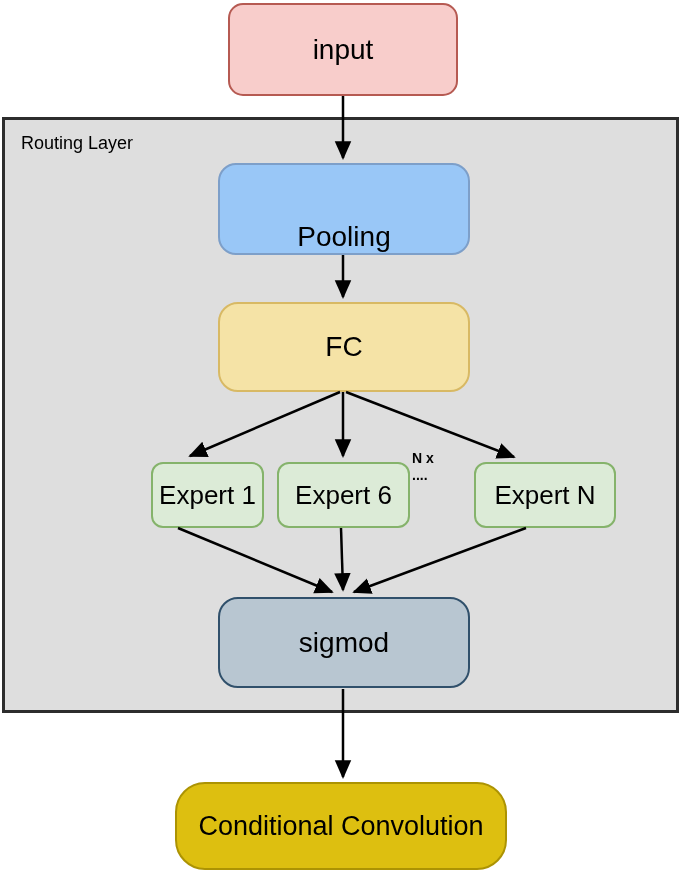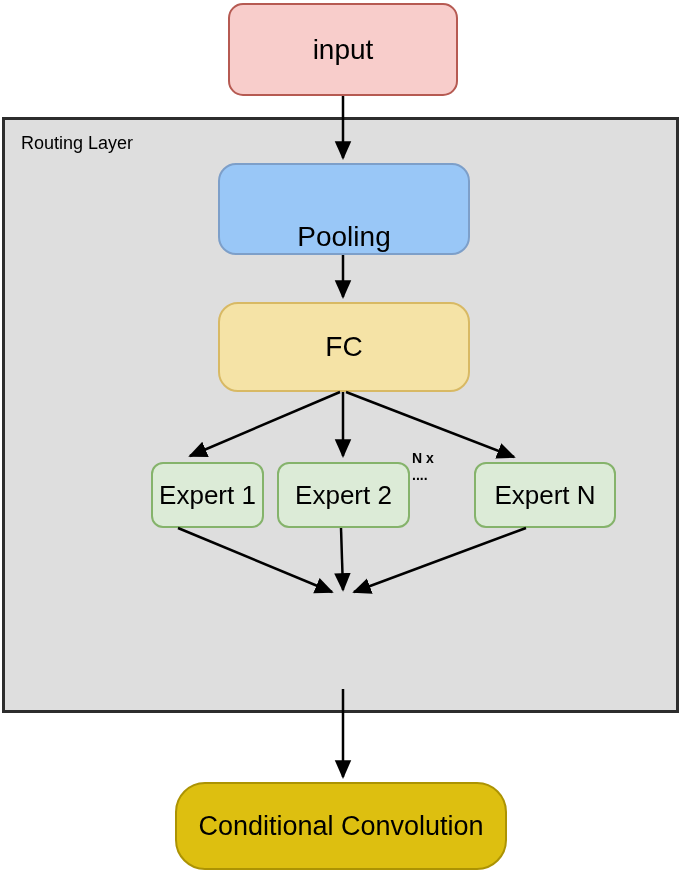"Expert 2" span { text: 2 -> 6 }
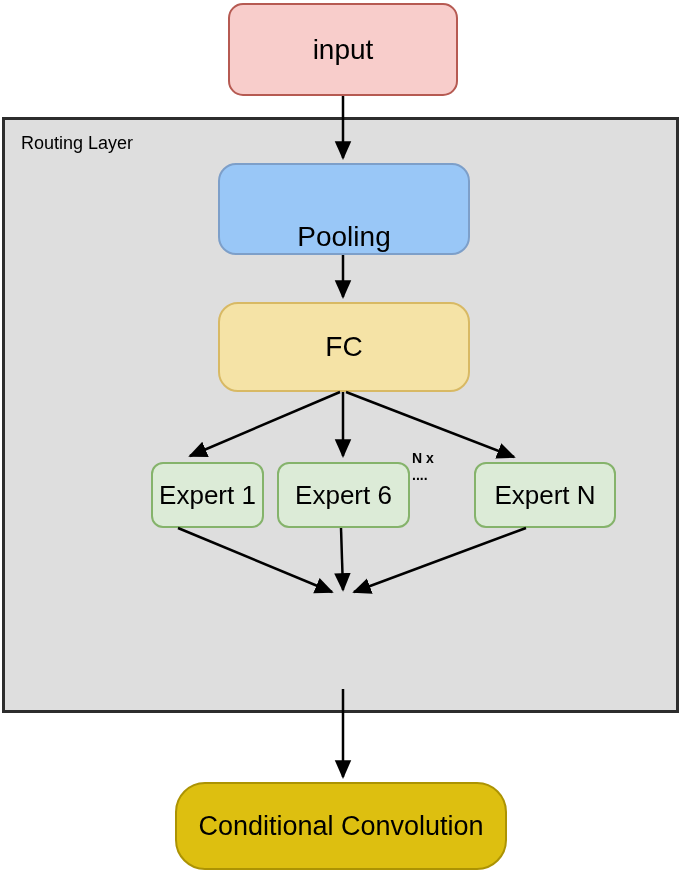"sigmod" div.node { html: none -> <div> <span>sigmod</span> </div> }
